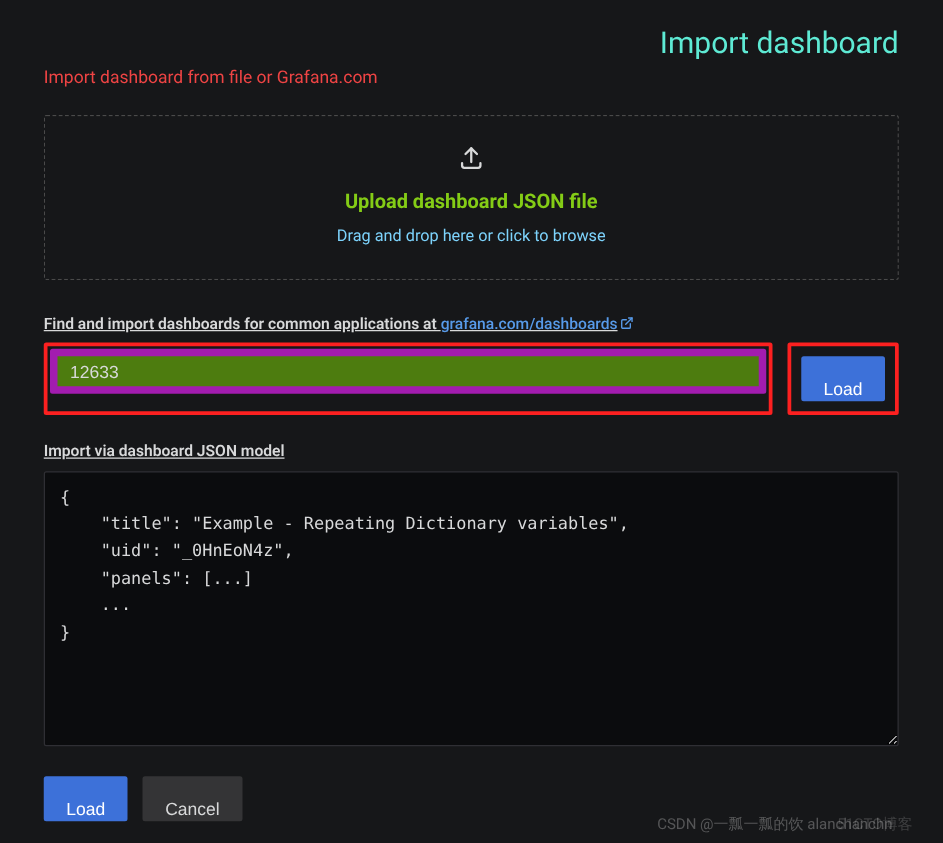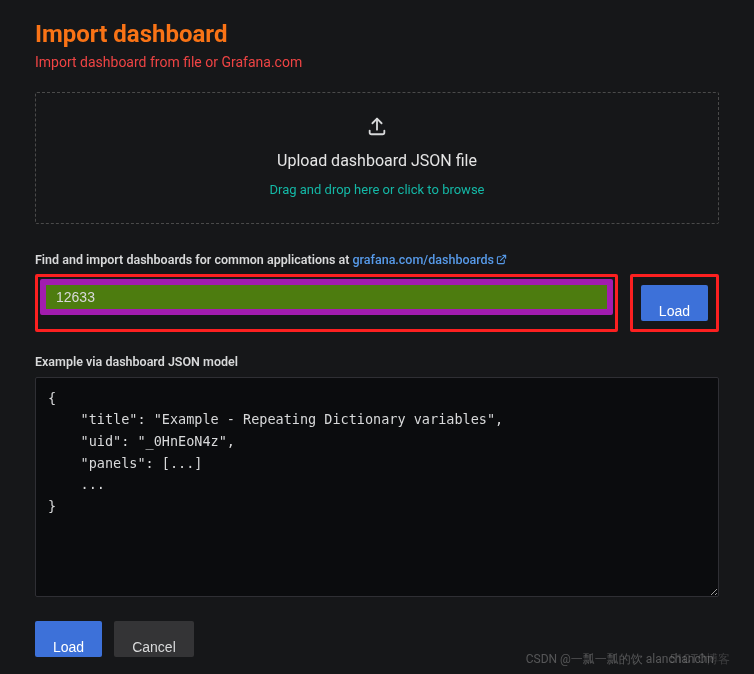"Import dashboard" .page-title { color: #f97316 -> #5eead4; font-weight: 700 -> 400; text-align: none -> right }
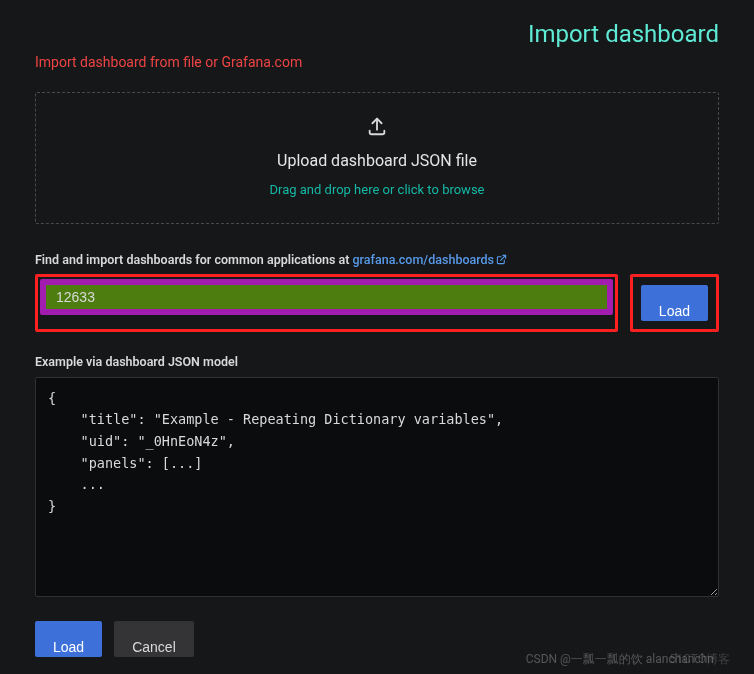"Upload dashboard JSON file" .dropzone-title { color: #e5e5e5 -> #84cc16; font-weight: 400 -> 700 }
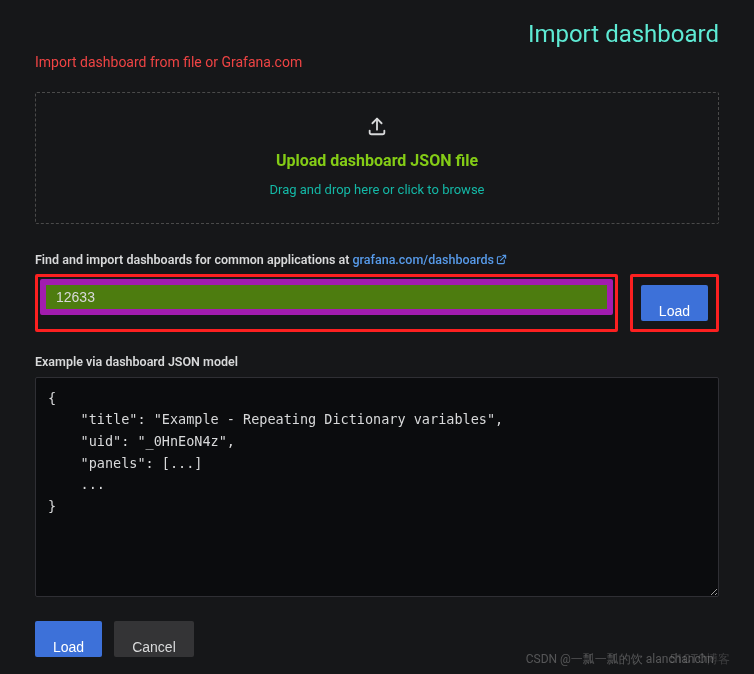"Drag and drop here or" .dropzone-line { color: #14b8a6 -> #7dd3fc }
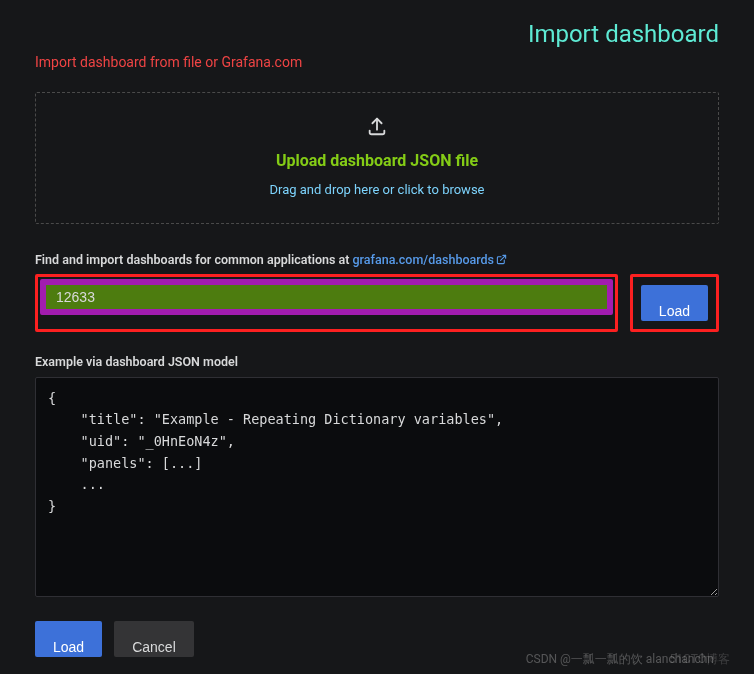"Find and import dashboards for" .field-label { text-decoration: none -> underline }
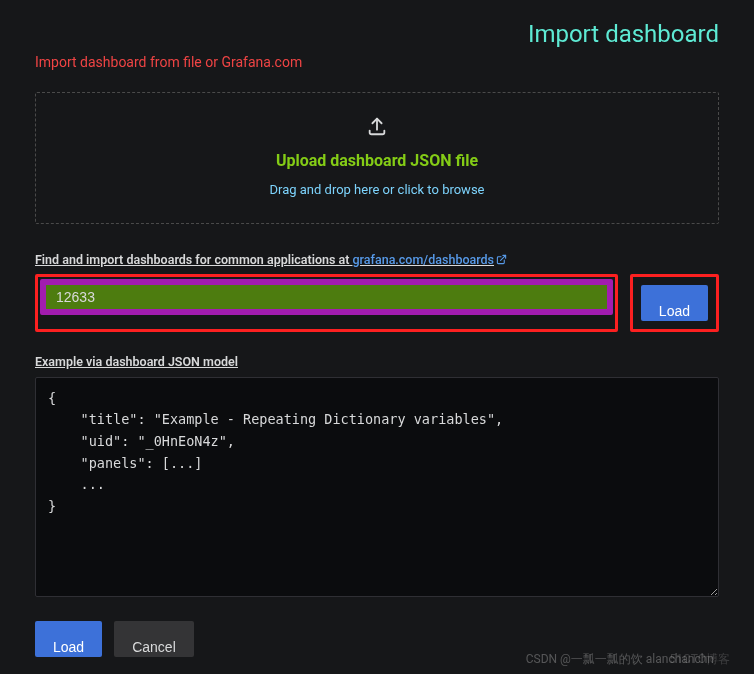"Example via dashboard JSON model" div.field-label { text: Example -> Import }
